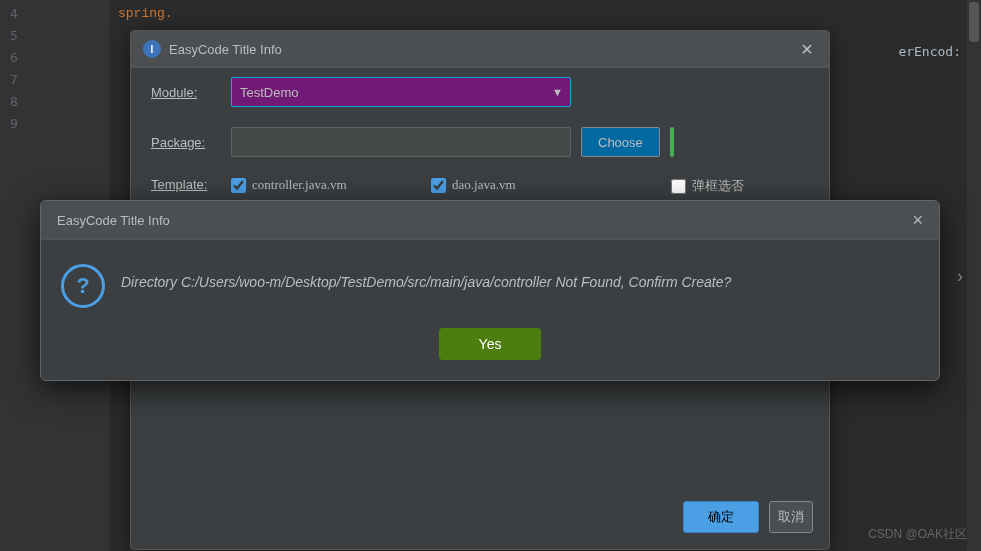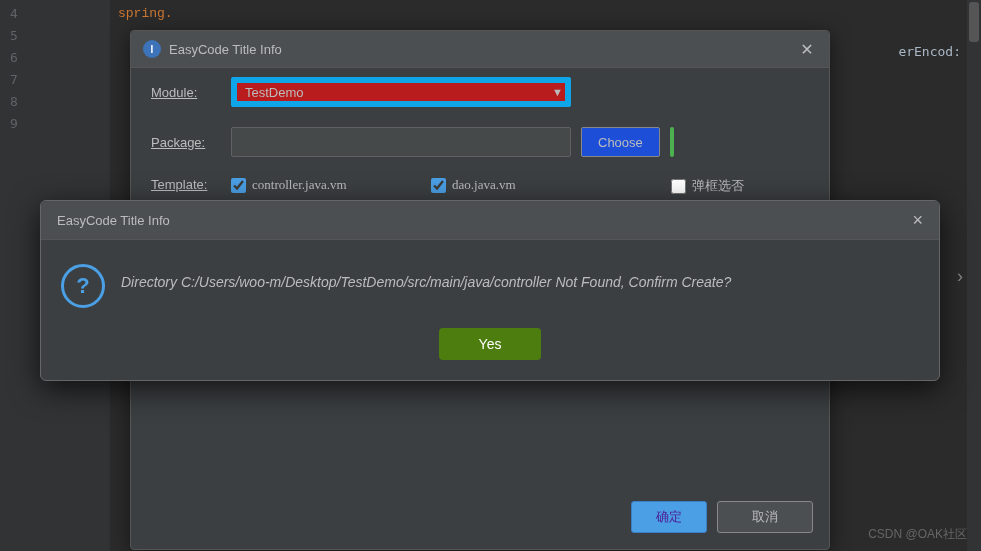"TestDemo" .select-wrapper select { background: #b91c1c -> #701a75; border: 6px solid #0ea5e9 -> 1px solid #0ea5e9 }
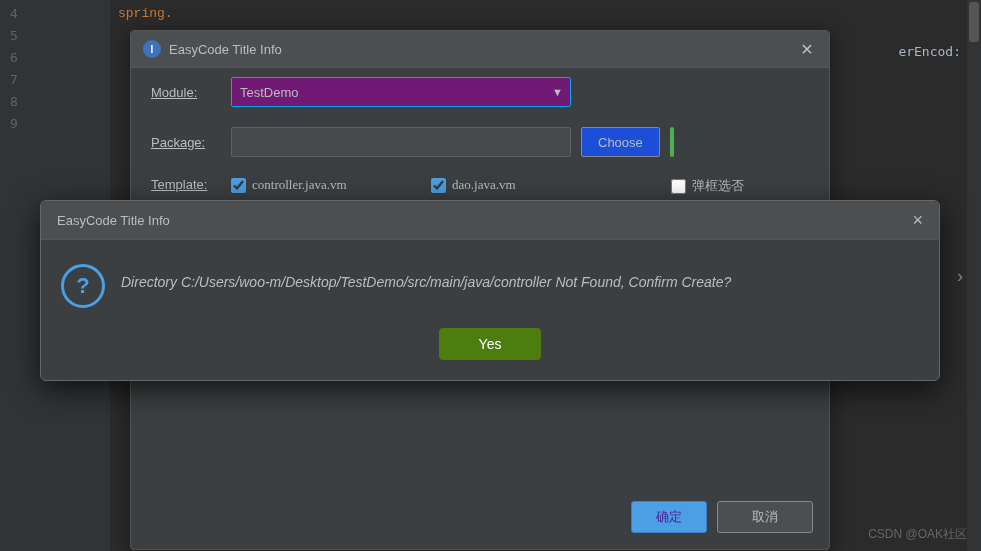"Choose" .choose-btn { background: #1d4ed8 -> #0369a1 }
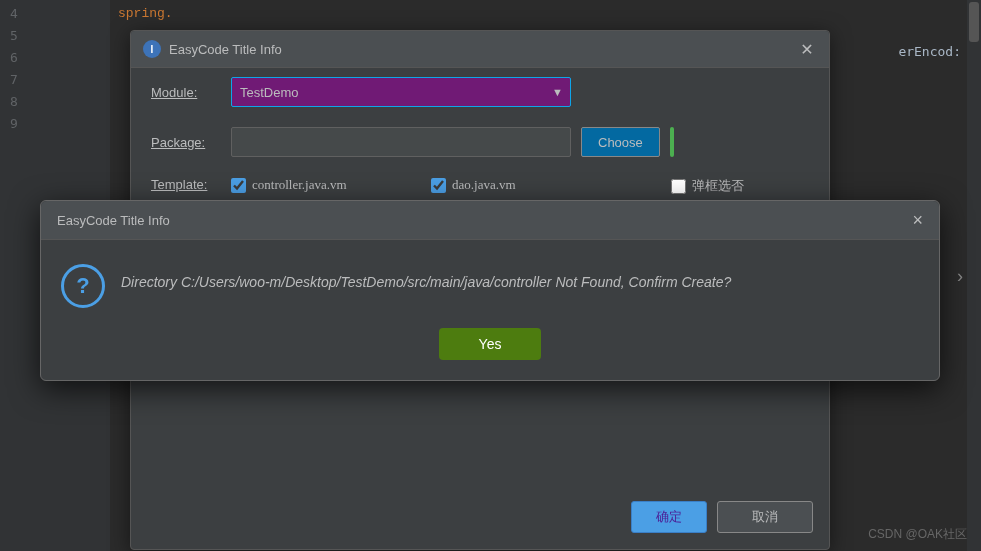"确定" .btn-confirm { color: #4c1d95 -> #000000 }
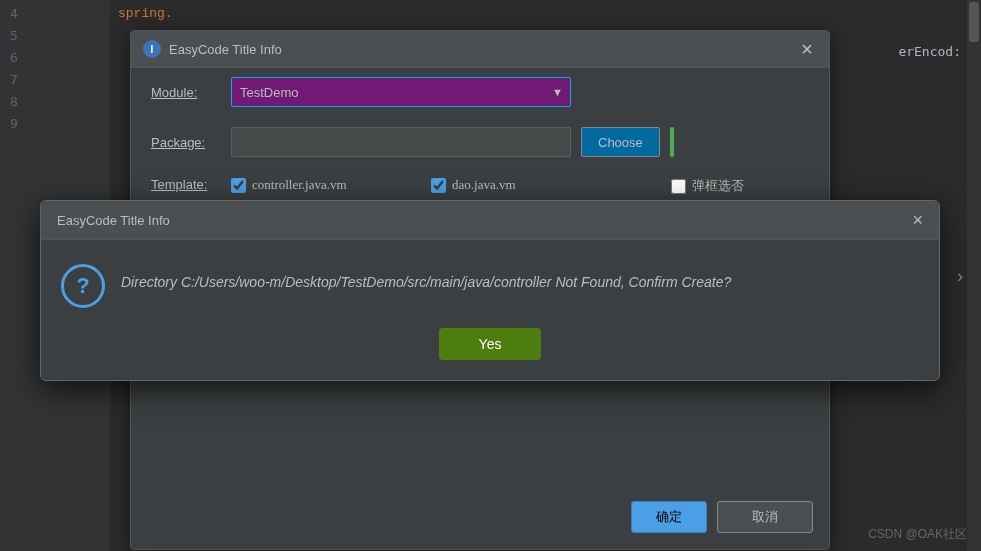"取消" .btn-cancel { padding: 6px 34px -> 6px 8px }
